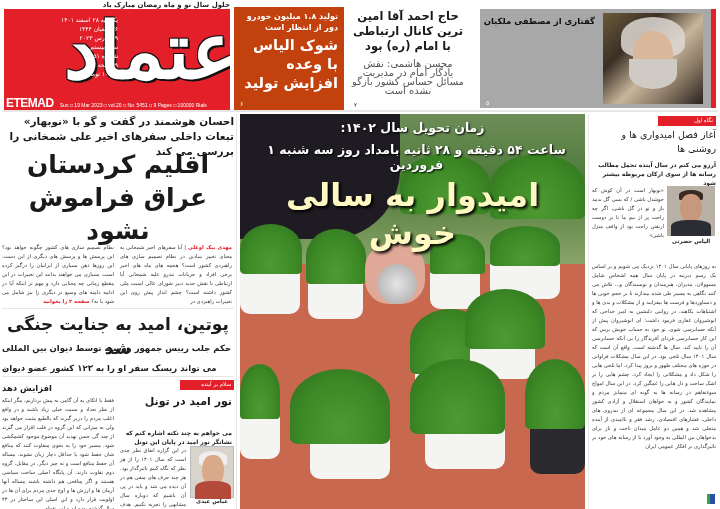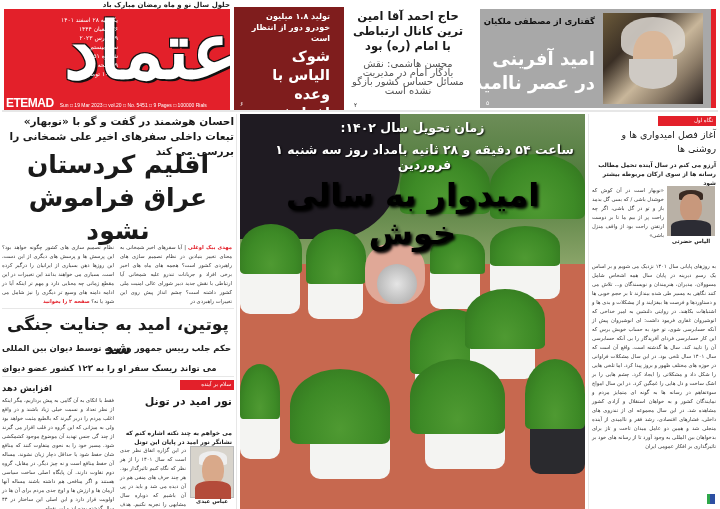"تولید ۱.۸ میلیون خودرو دور" .red-teaser { background: #7f1d1d -> #c2410c; padding: 4px 14px -> 4px 6px }
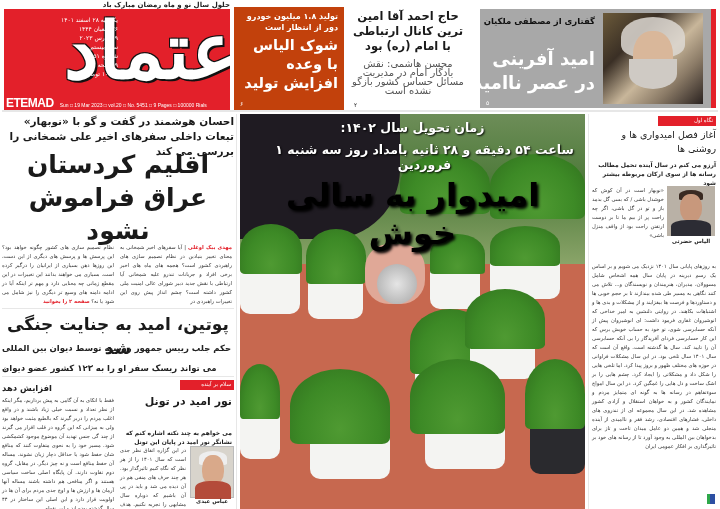"امید آفرینی" div.head { html: <div> <div>امید آفرینی</div> <div>در عصر ناامیدی</div> </div> -> none }
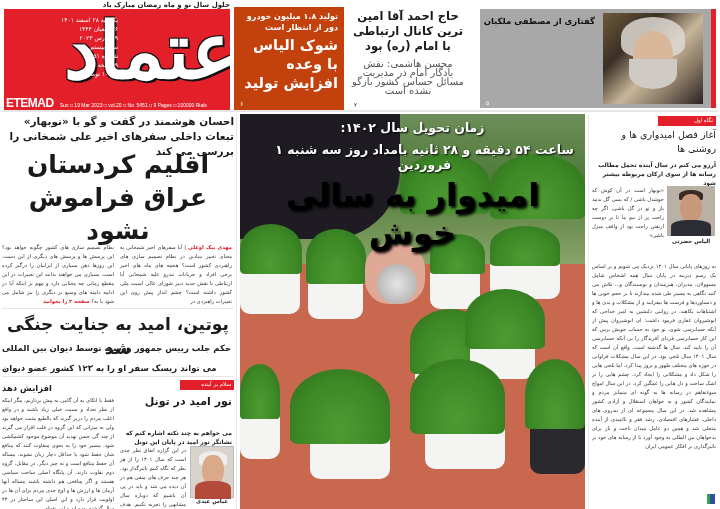"ساعت ۵۴ دقیقه و ۲۸" .hero-kicker2 { left: 12px -> 4px }
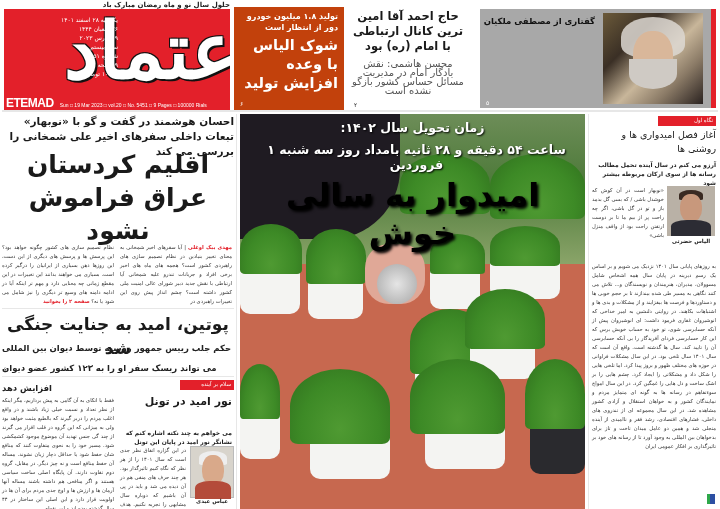"امیدوار به سالی خوش" .hero-head { color: #000000 -> #fef9c3 }
